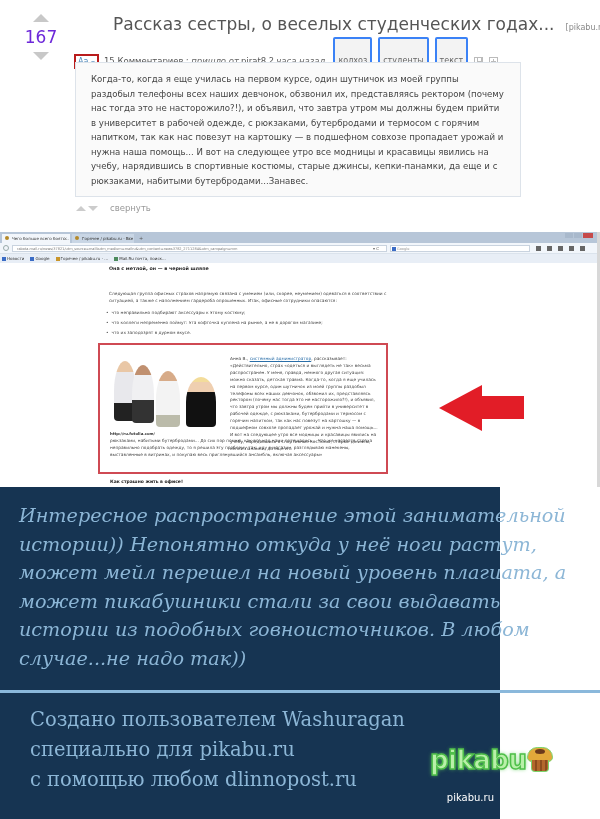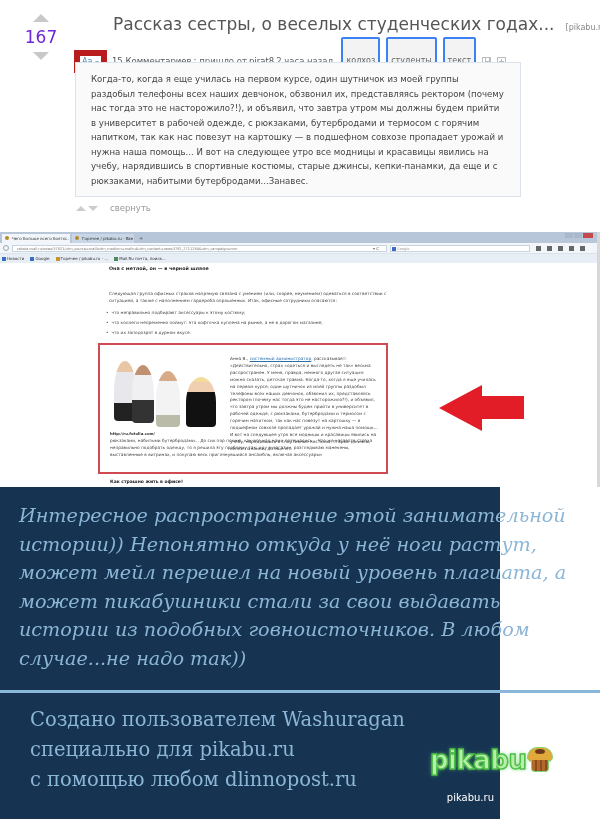"Аа –" .aa-btn { border: 6px solid #b91c1c -> 2px solid #b91c1c }
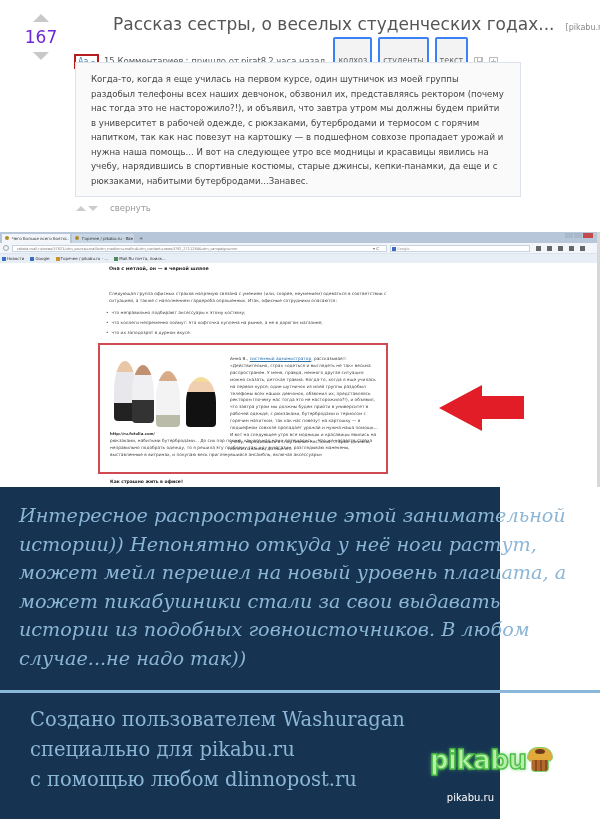"; пришло от" .meta-text { font-style: none -> italic }
